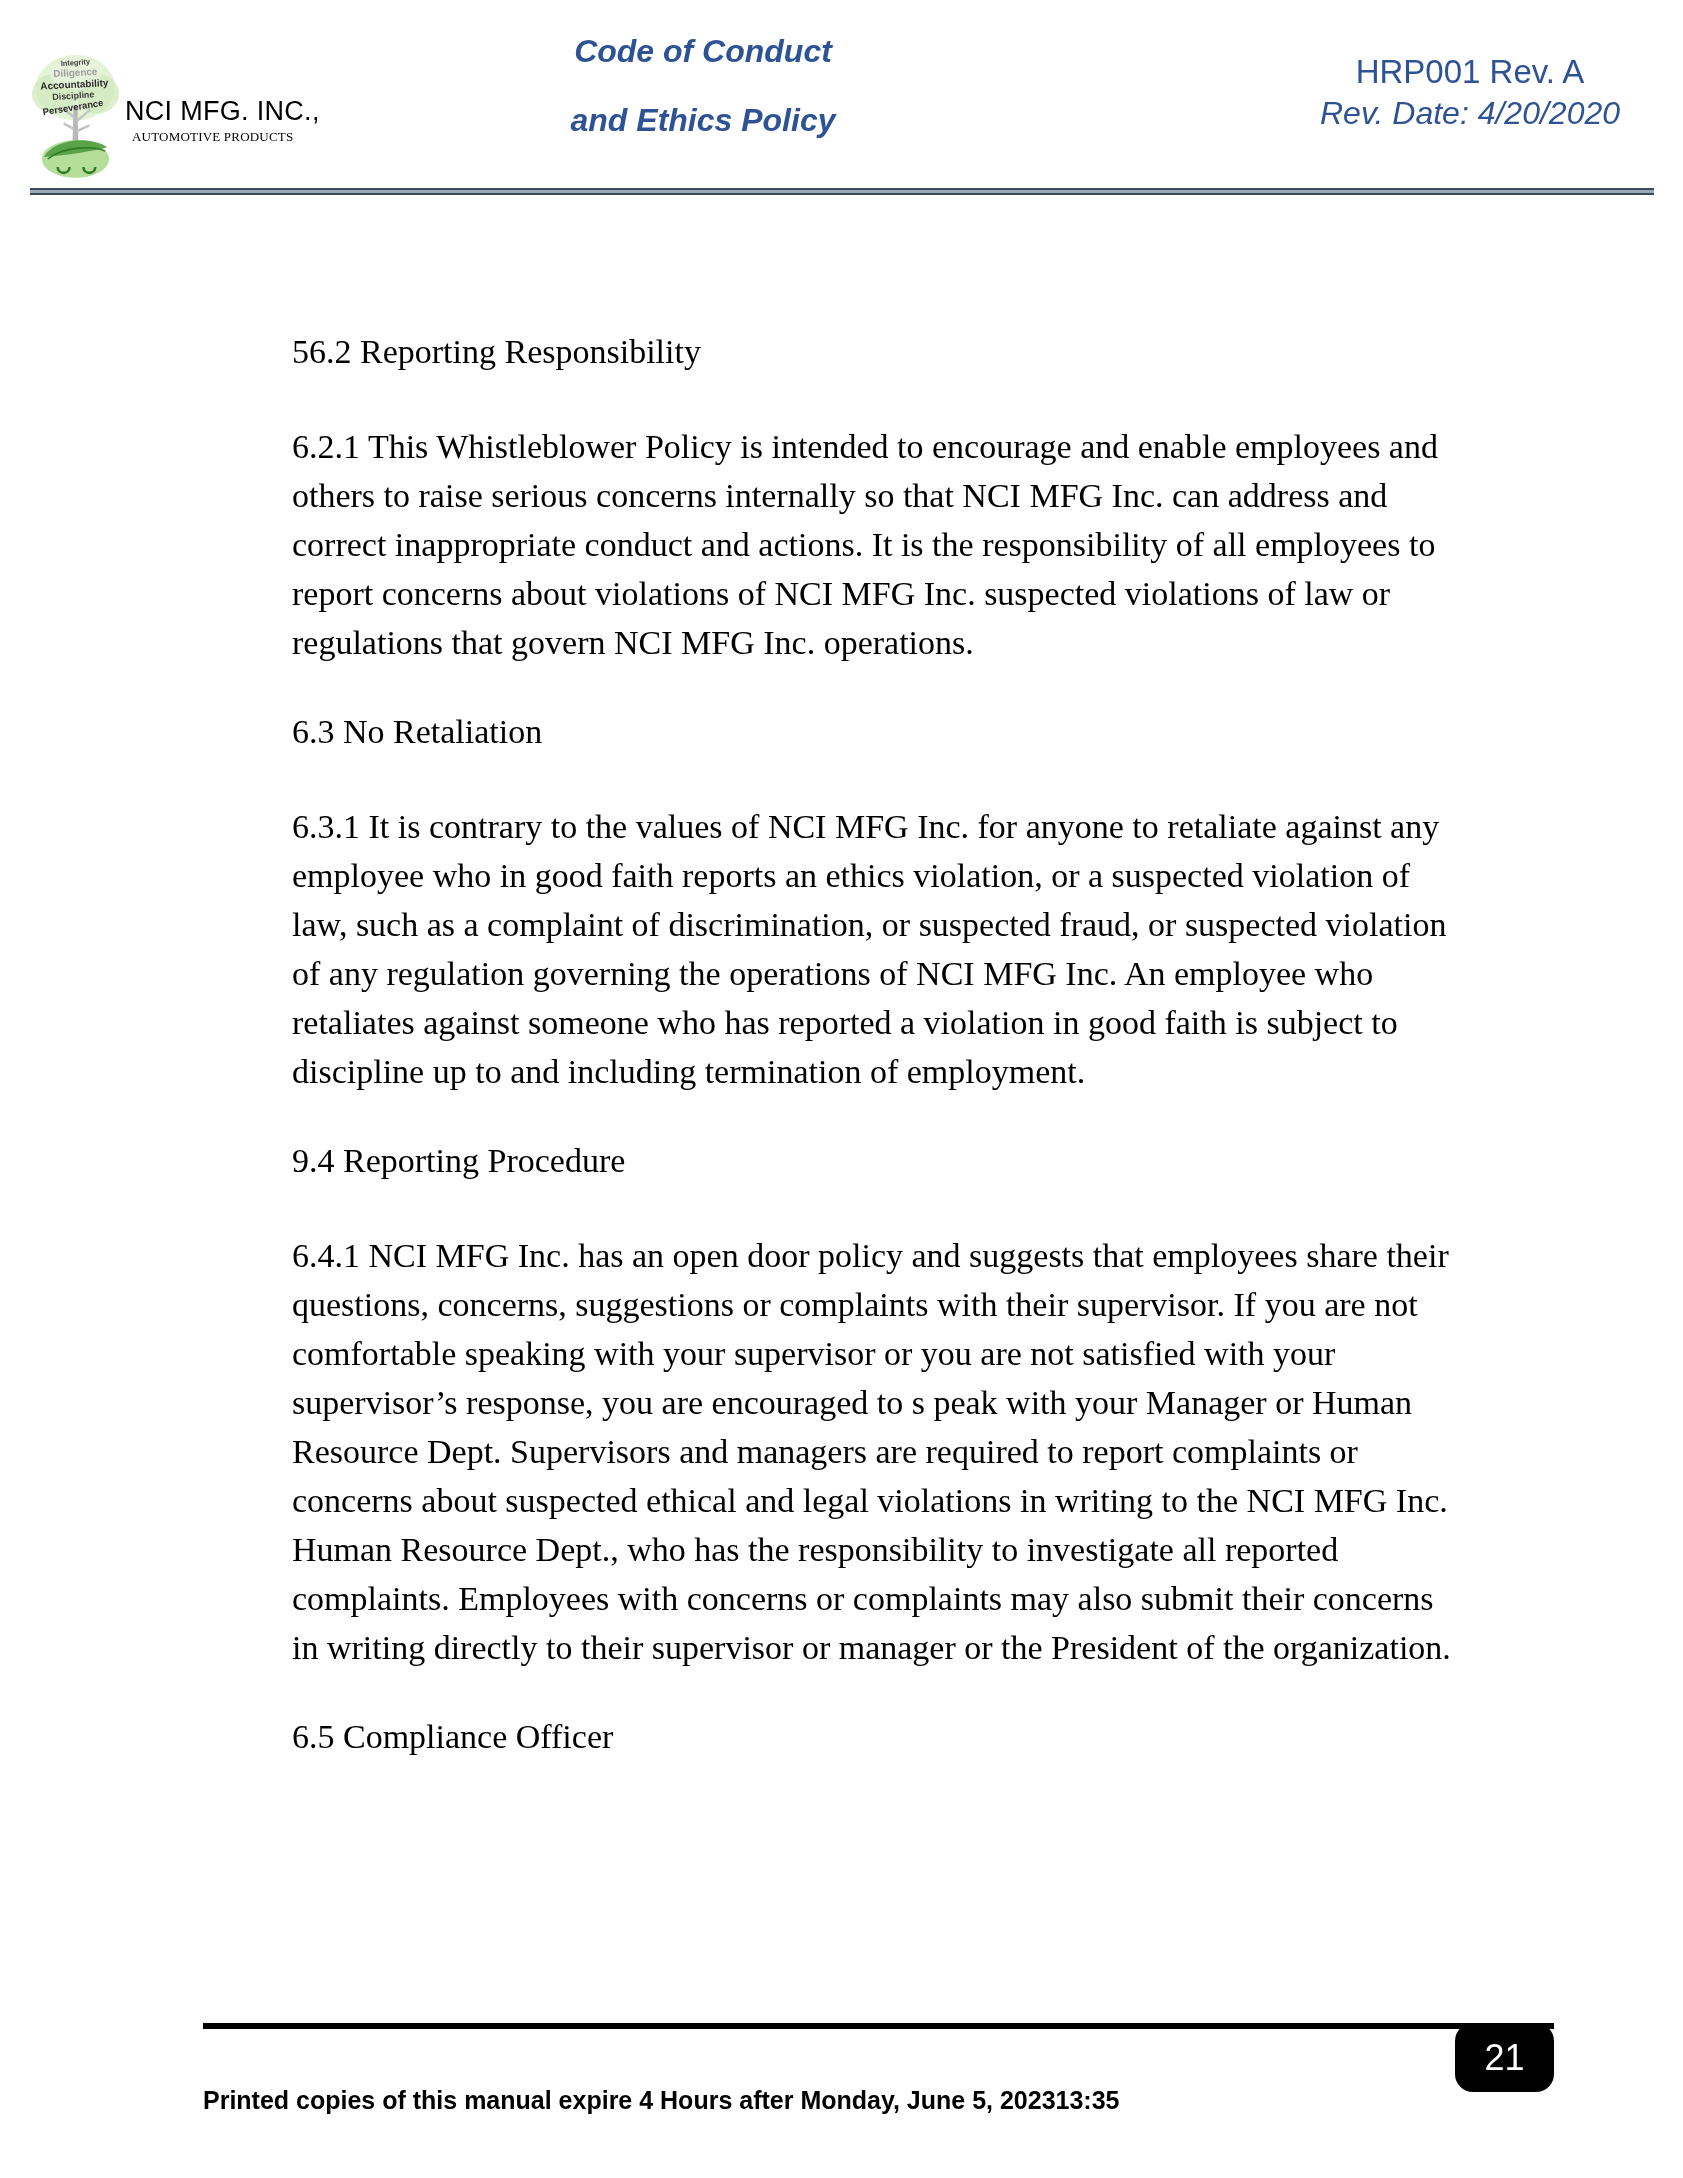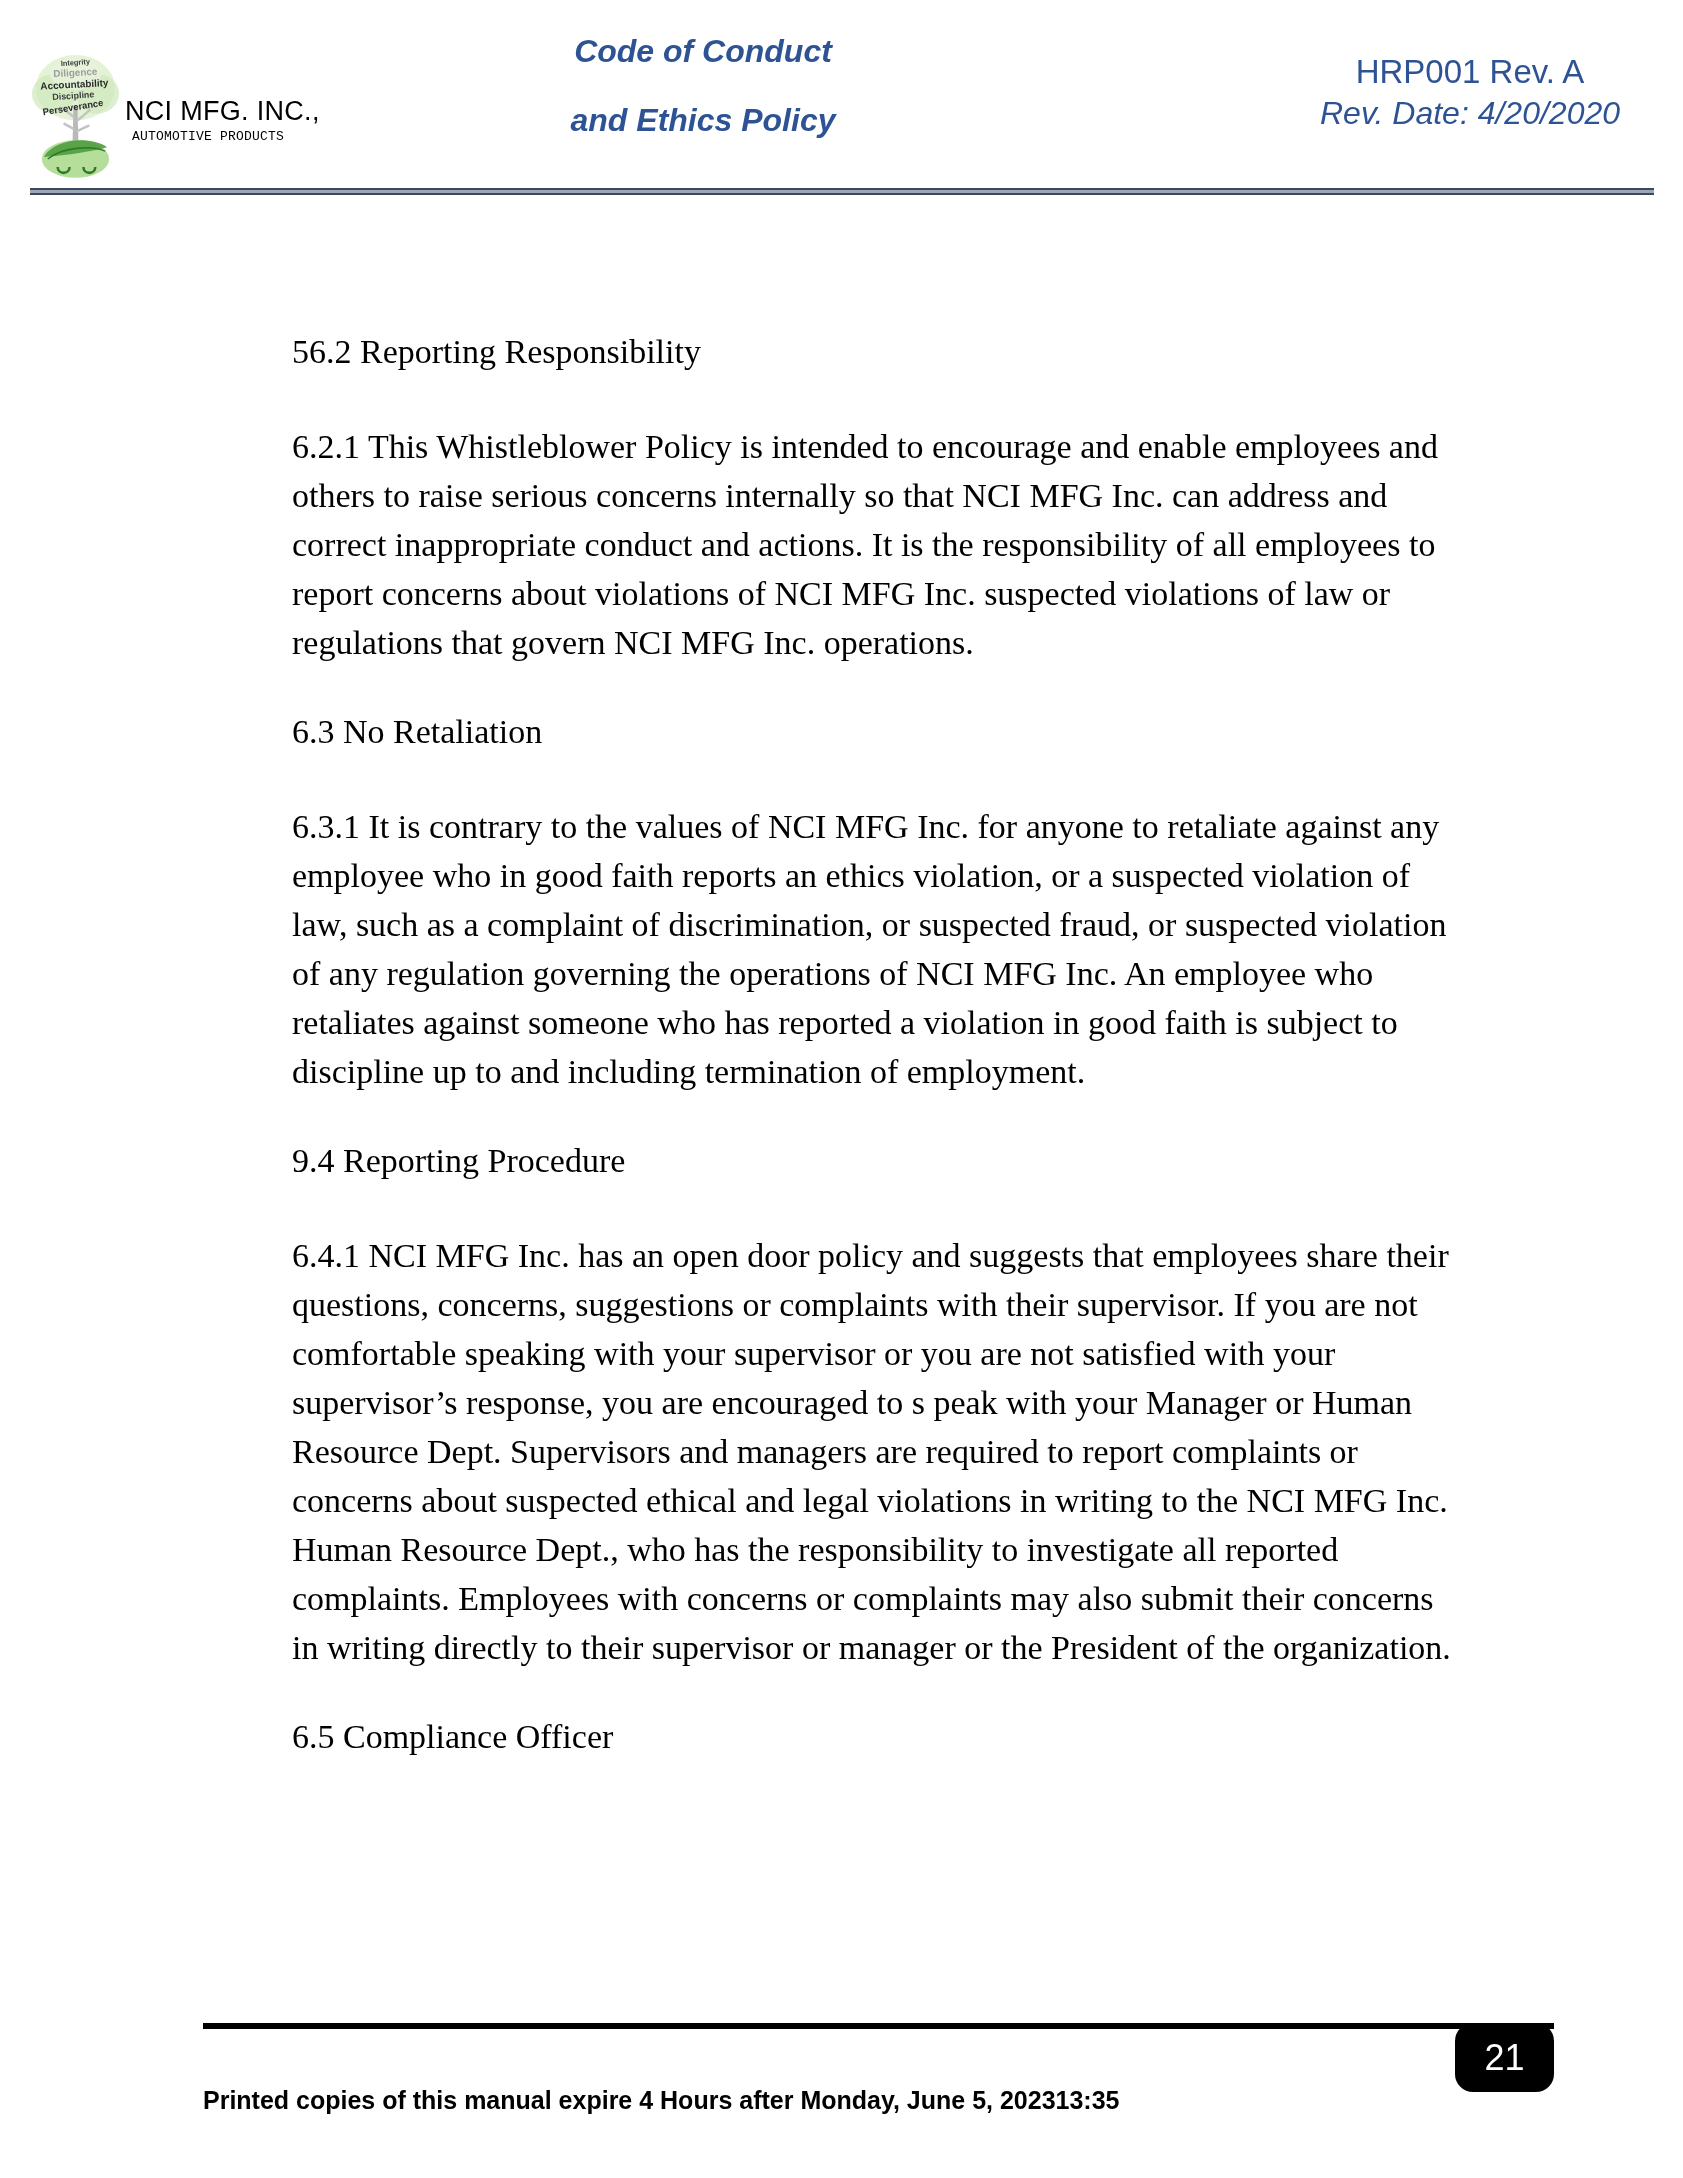"AUTOMOTIVE PRODUCTS" .logo-sub { font-family: Liberation Mono, monospace -> Liberation Serif, serif }
